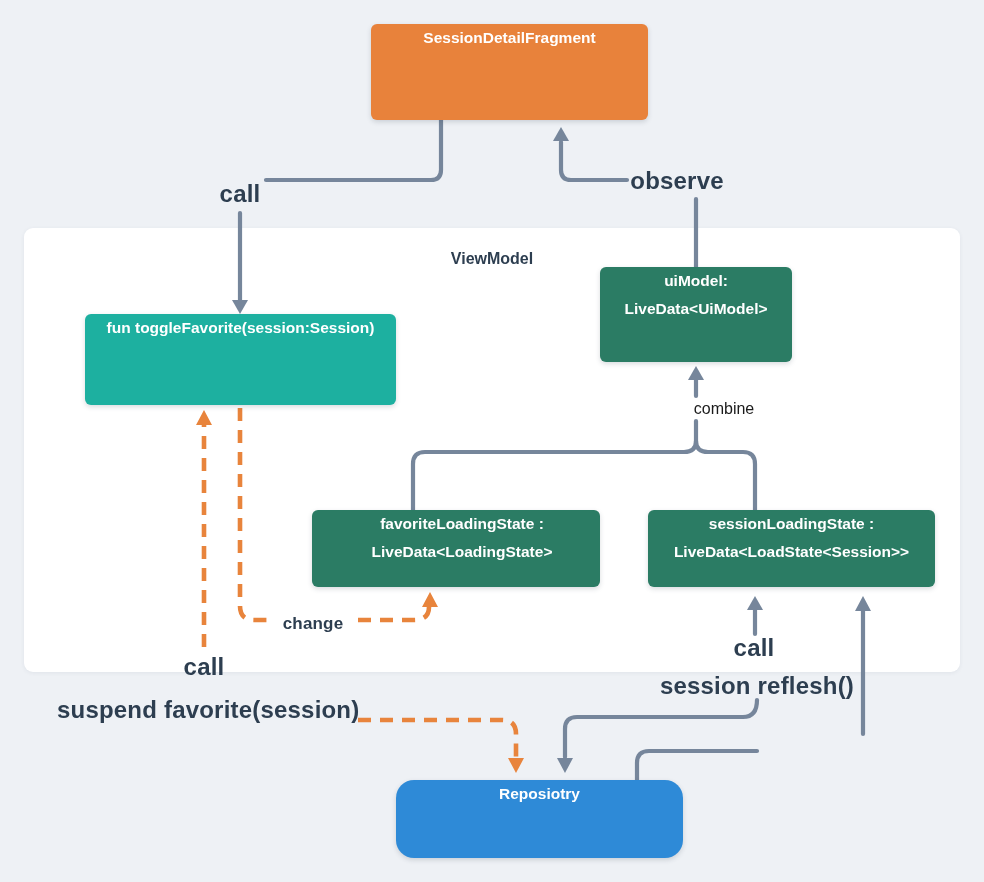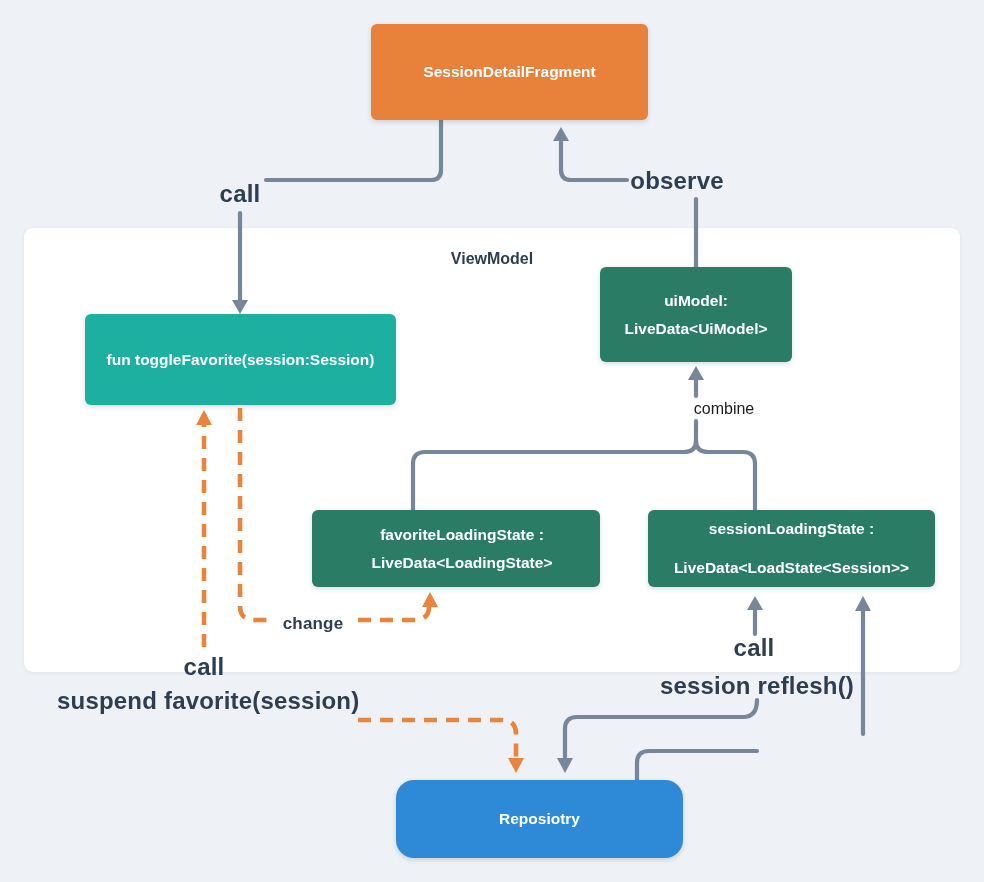"SessionDetailFragment" .node { justify-content: center -> flex-start }
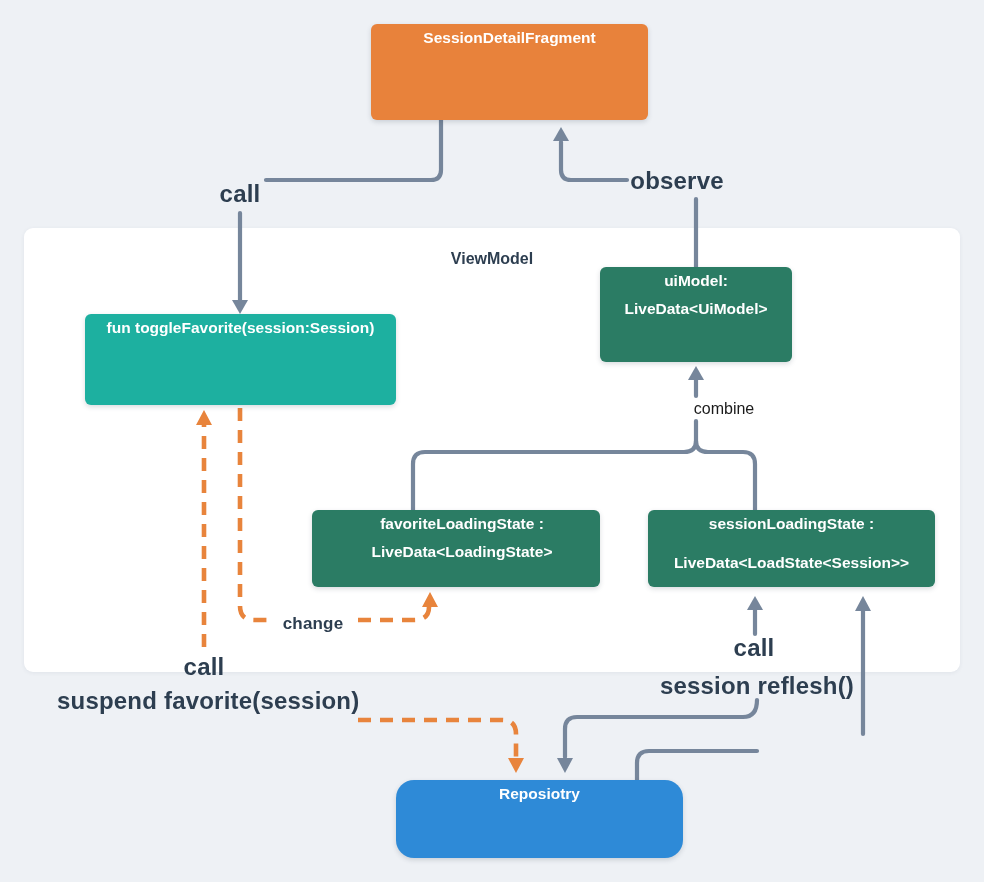"sessionLoadingState :" div.node { gap: 11px -> none }
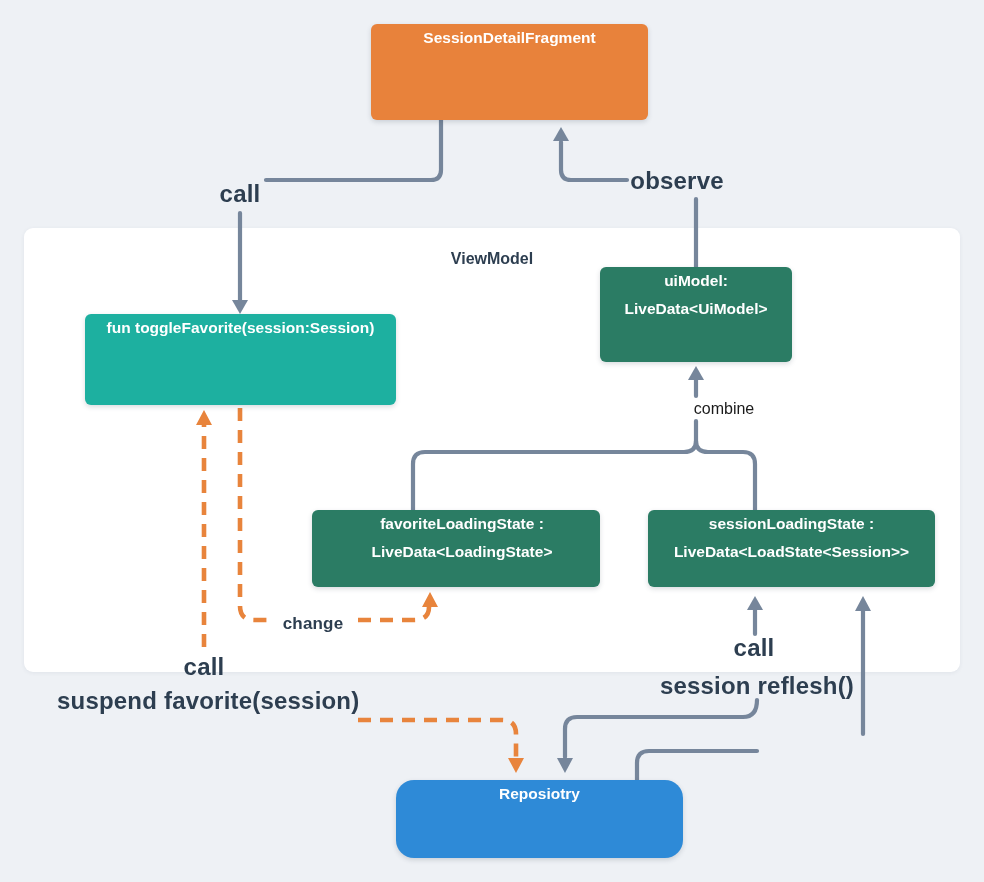"suspend favorite(session)" .edge-label.left-anchored { margin-top: none -> 9px }
